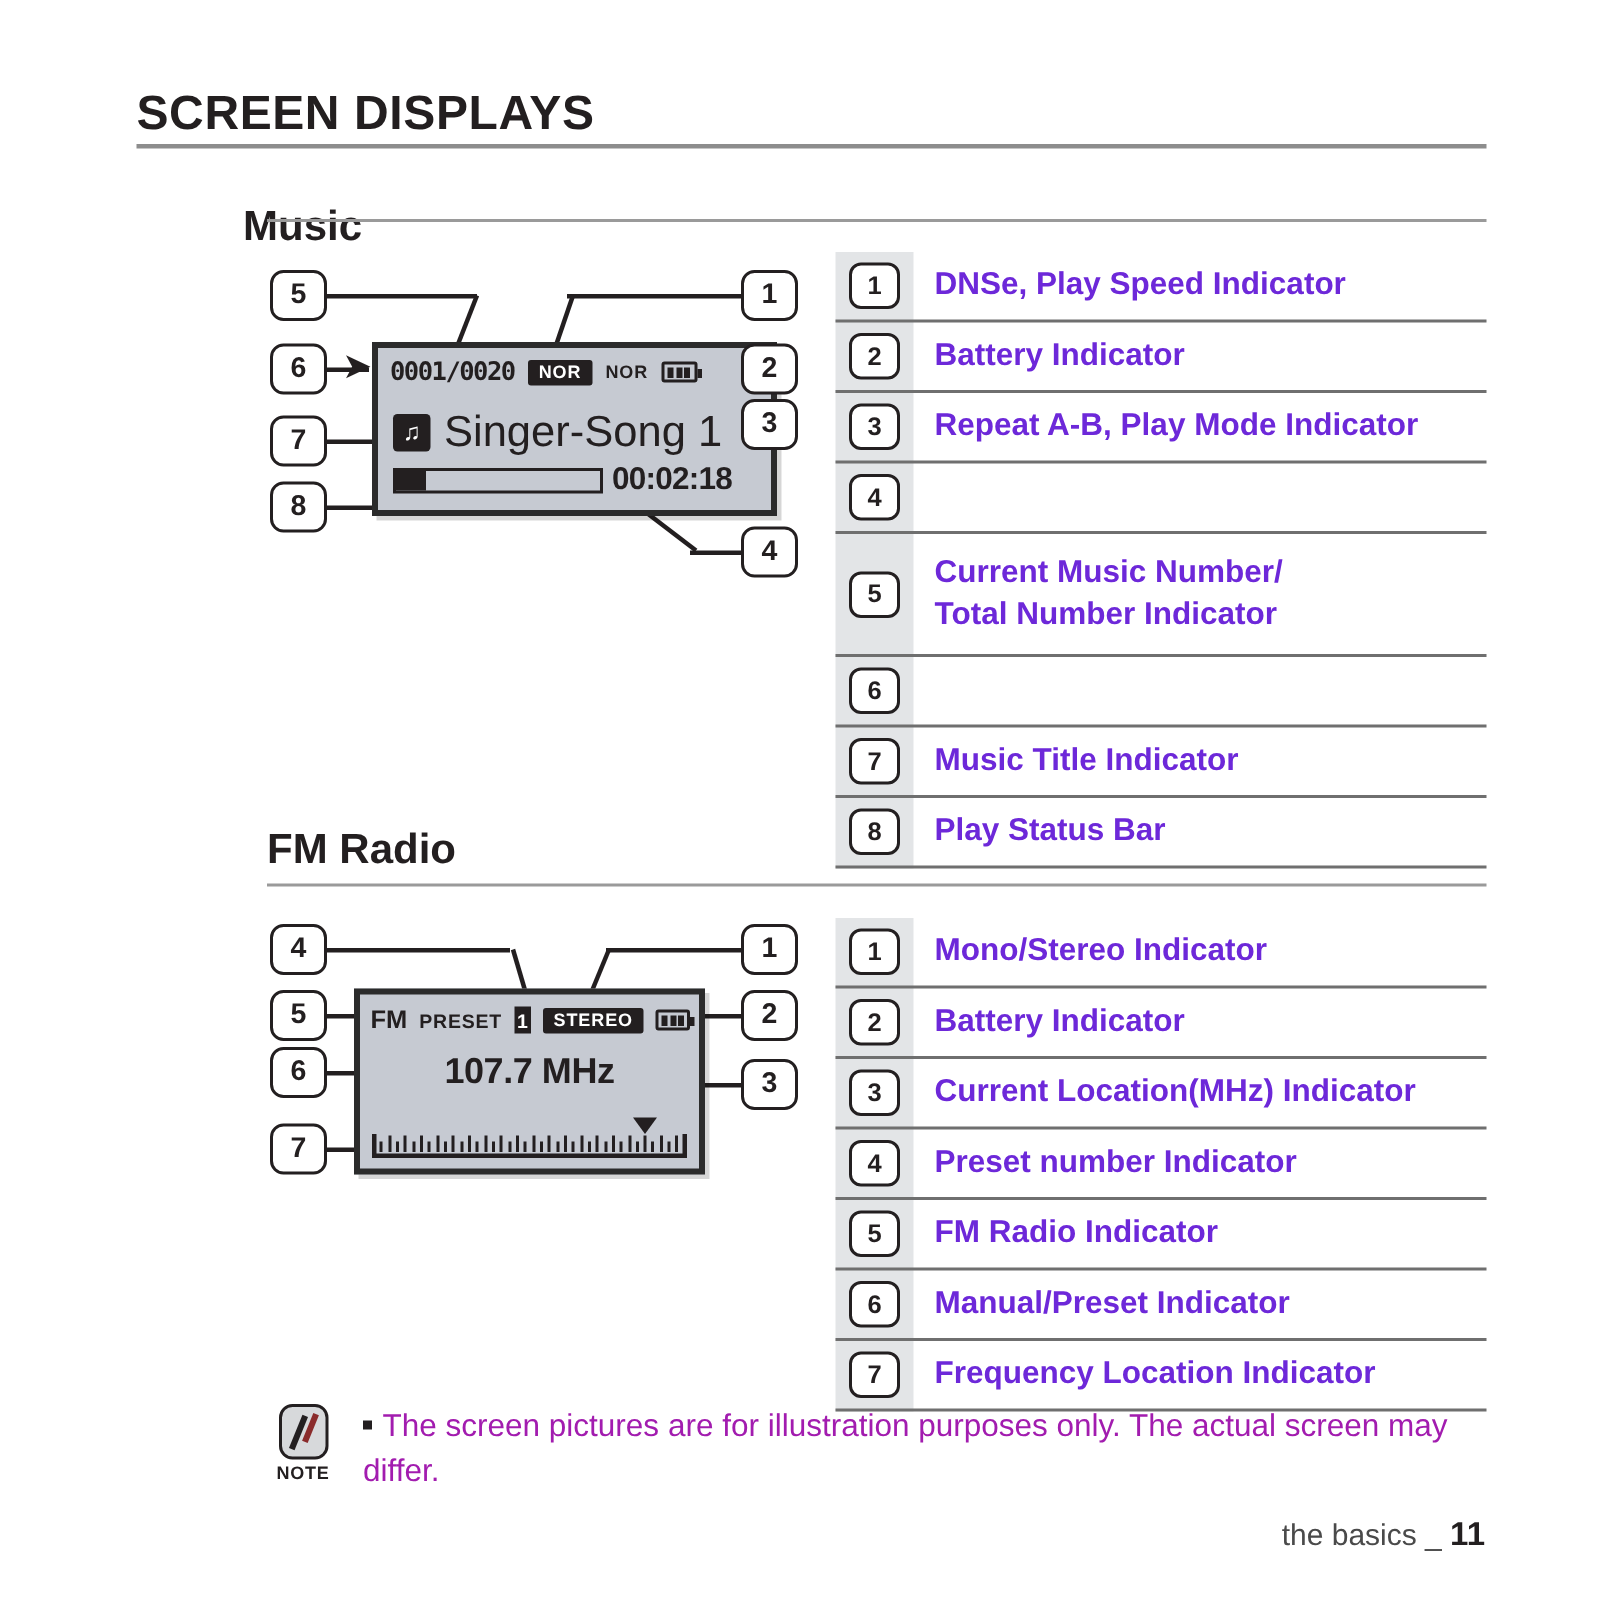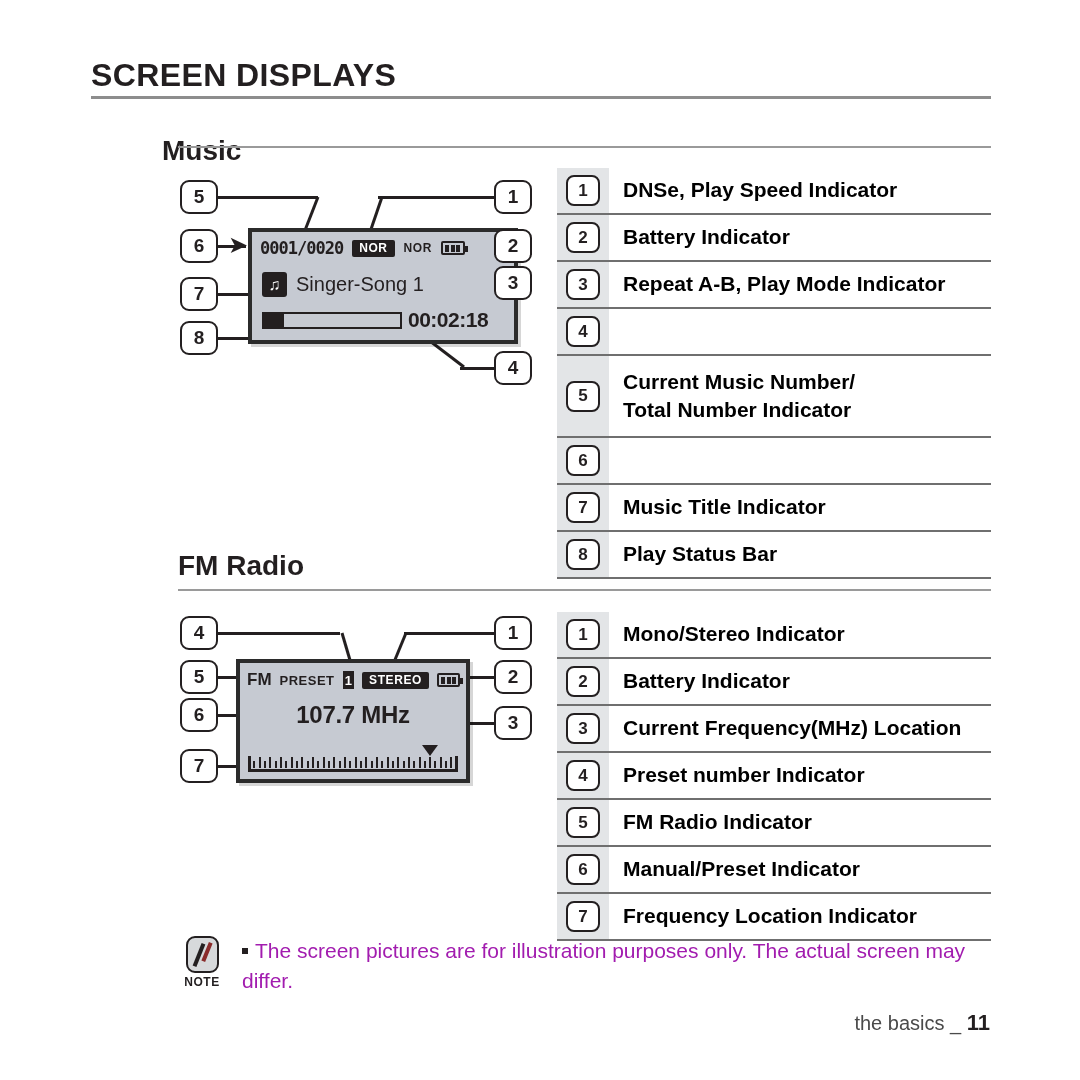"DNSe, Play Speed Indicator" .lg-text { color: #000000 -> #6d28d9 }
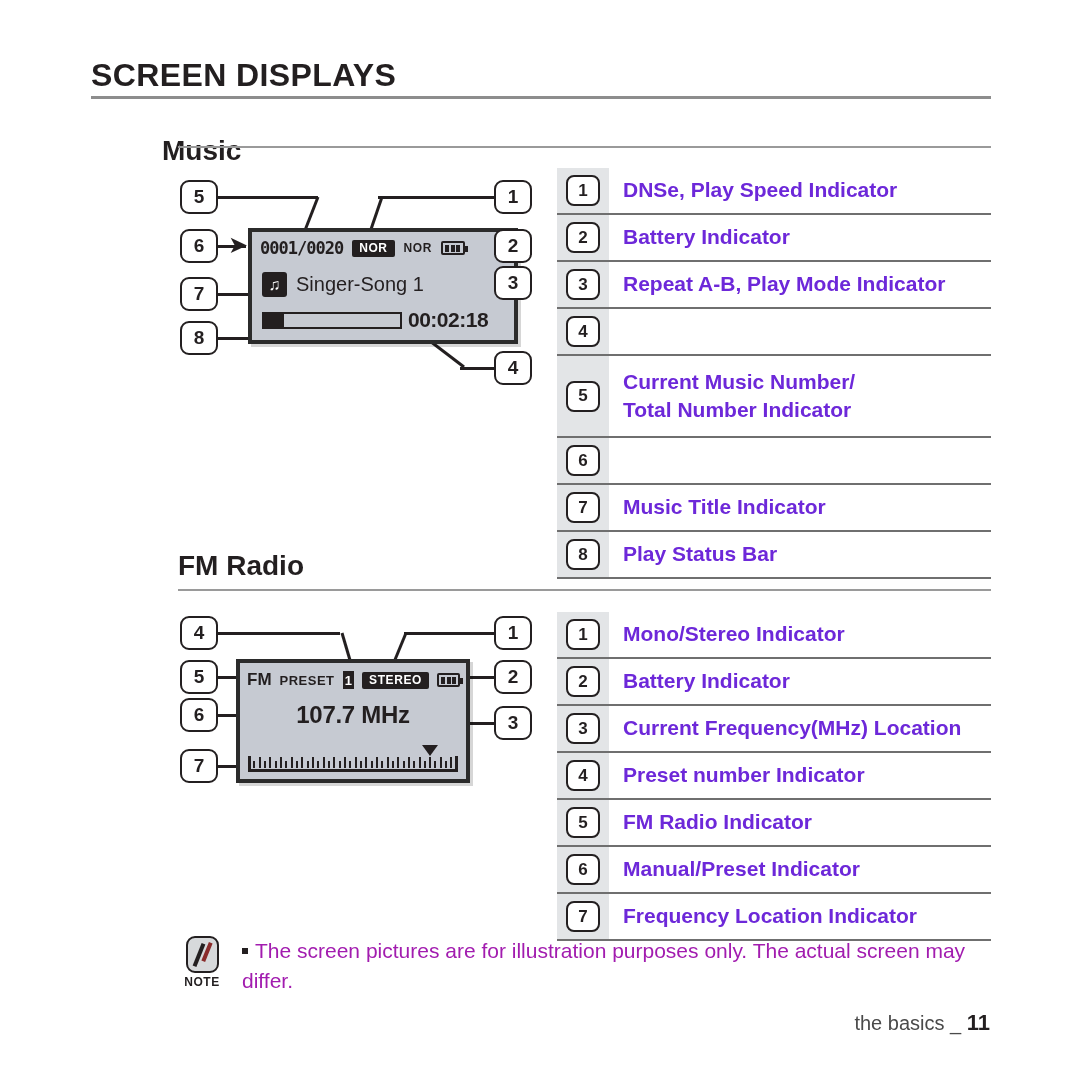"Singer-Song 1" .song-title { font-size: 20px -> 29px }
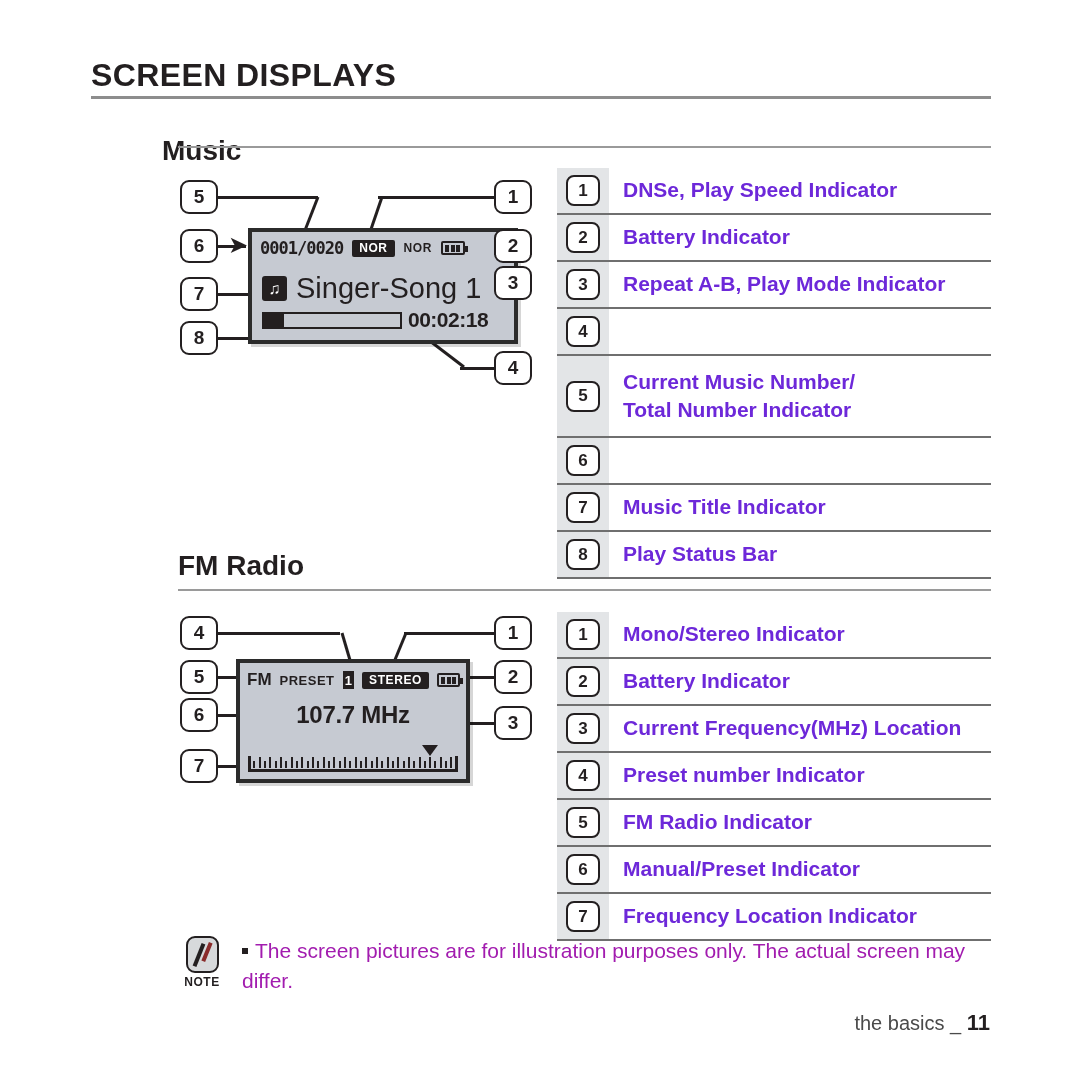"Current Frequency(MHz) Location" span { text: Frequency(MHz) Location -> Location(MHz) Indicator }
